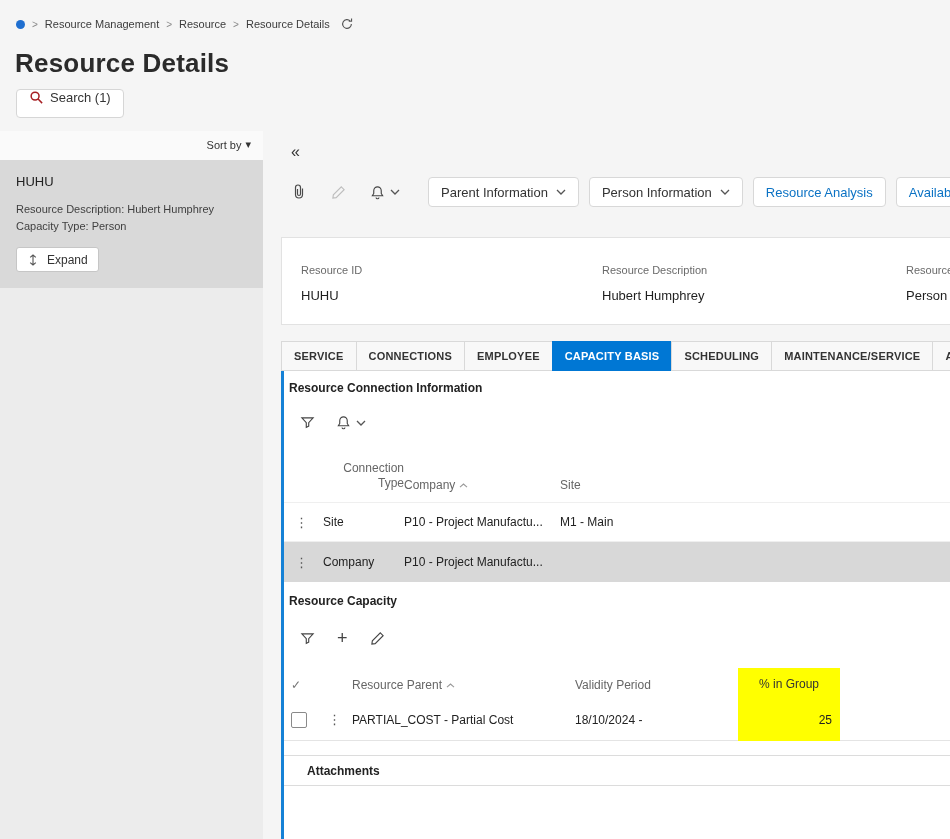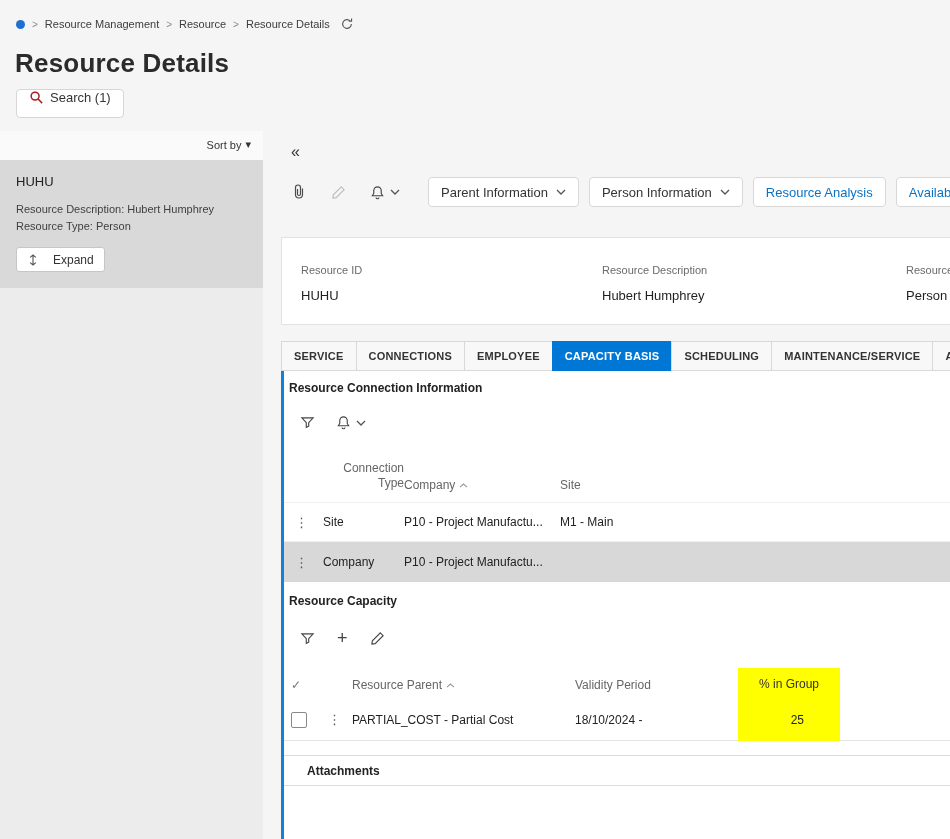"Resource Type:" span { text: Resource -> Capacity }
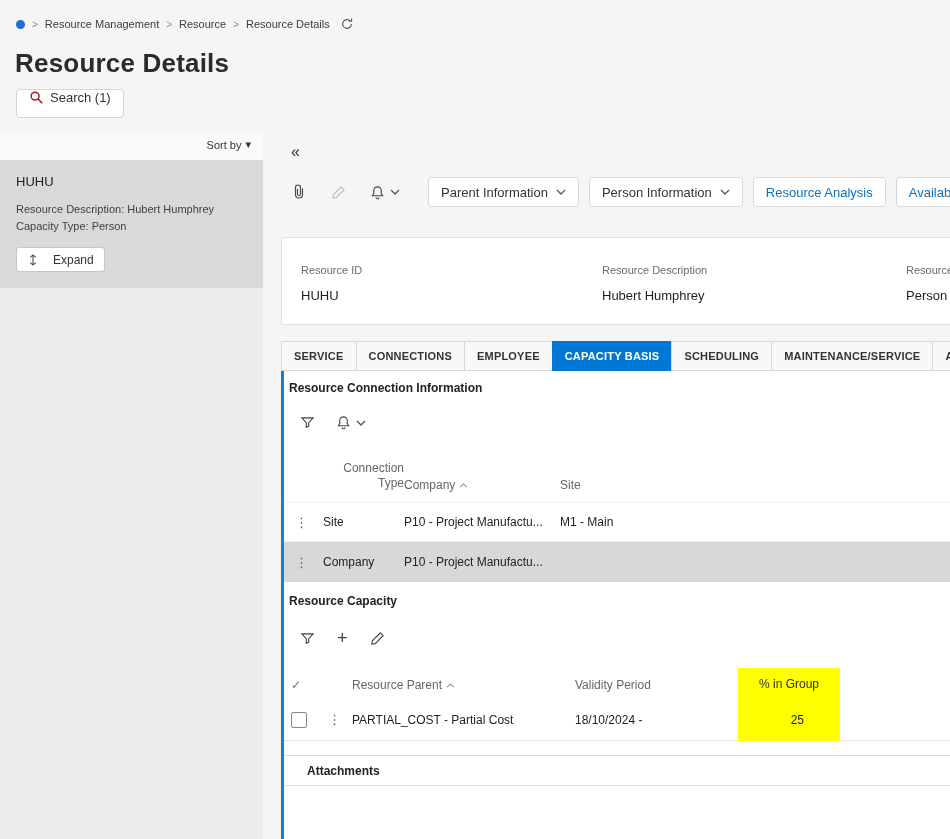"Expand" .expand-btn { gap: 14px -> 8px }
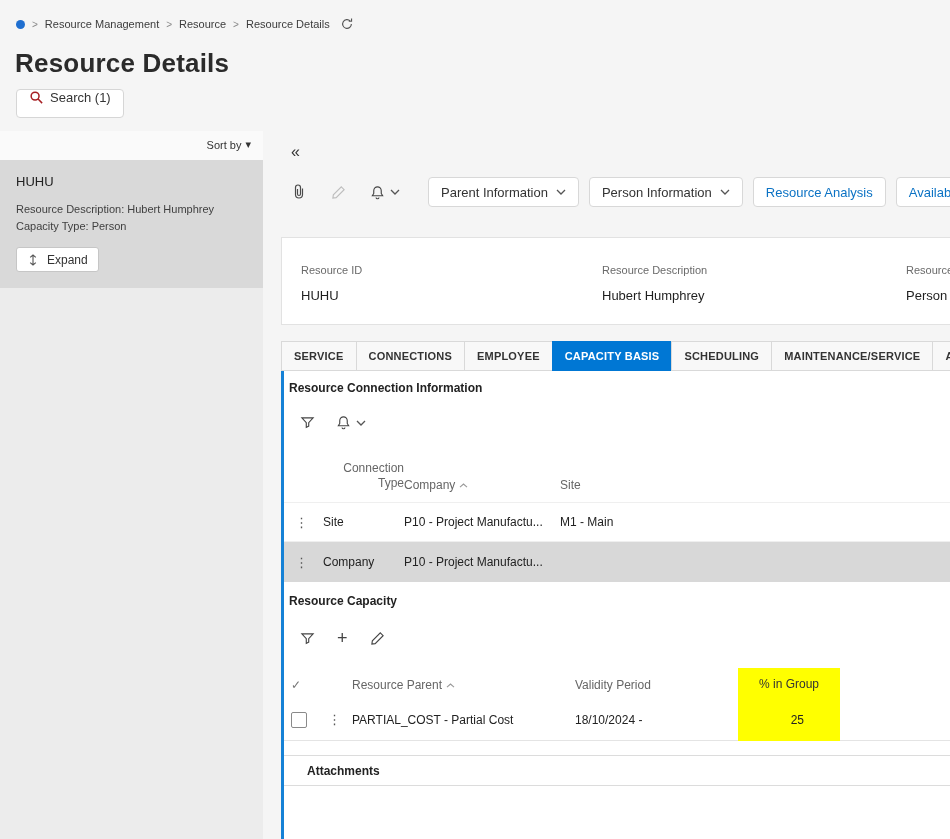"25" .hl-cell { padding-right: 36px -> 8px }
